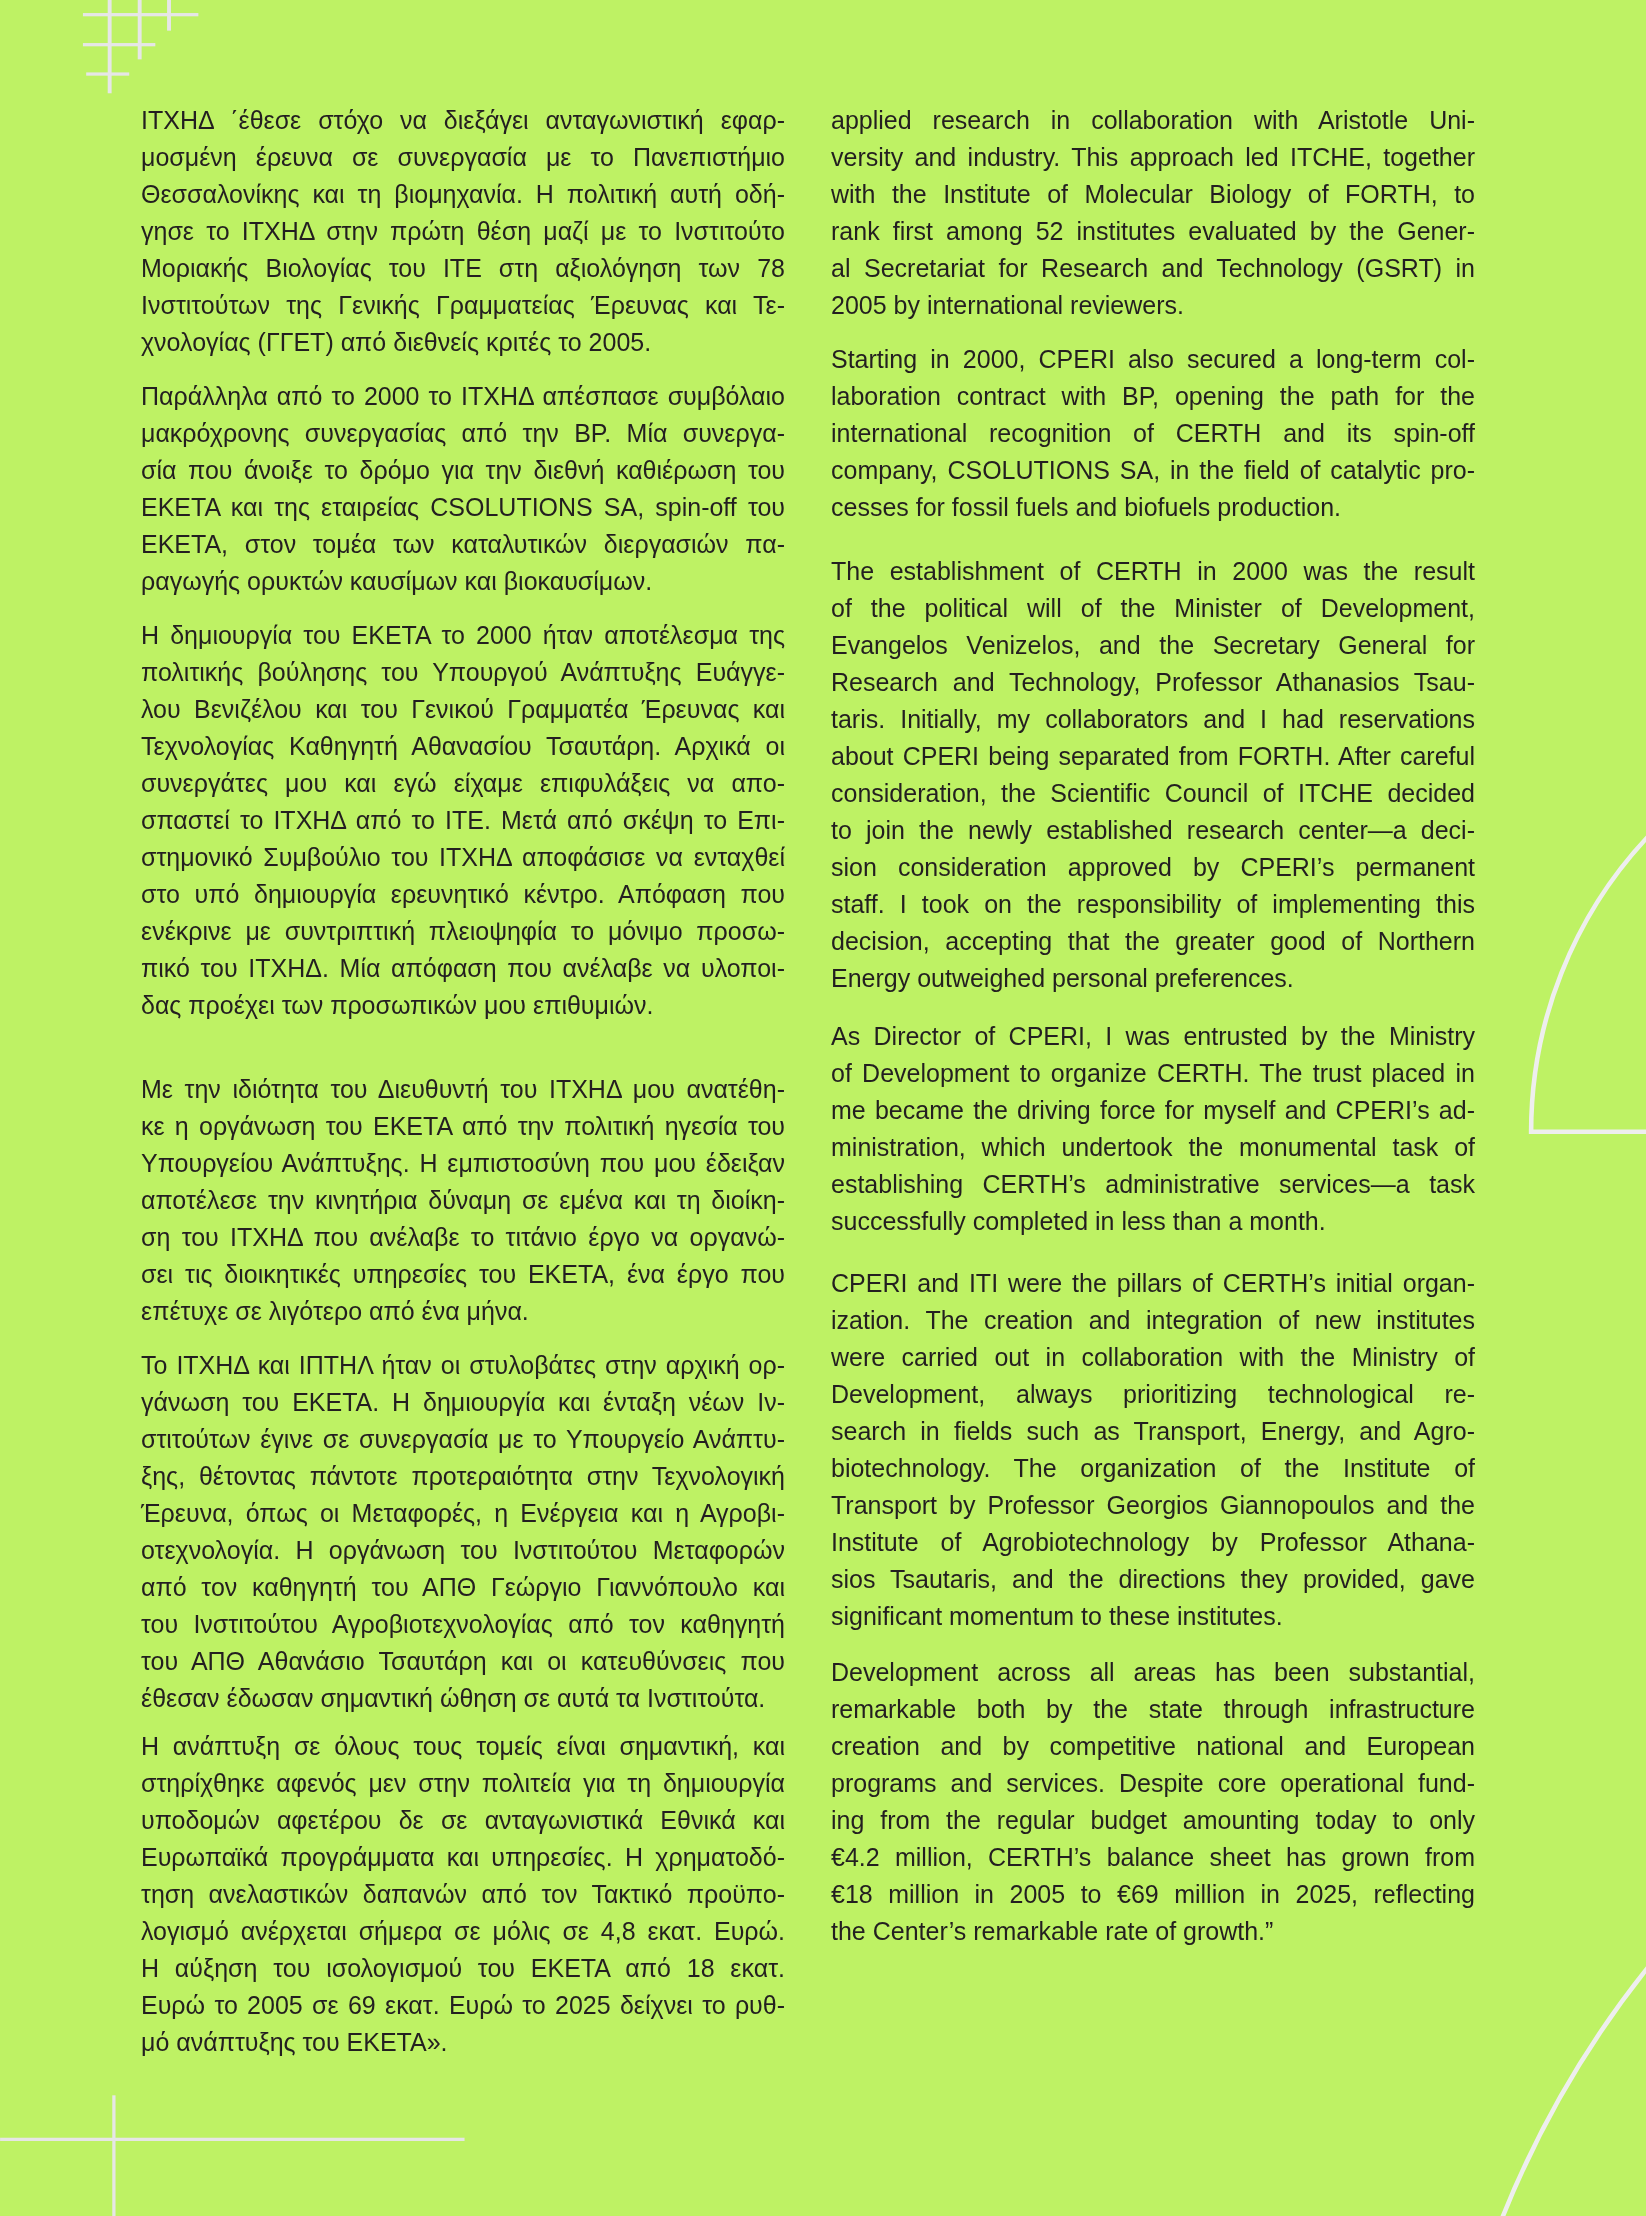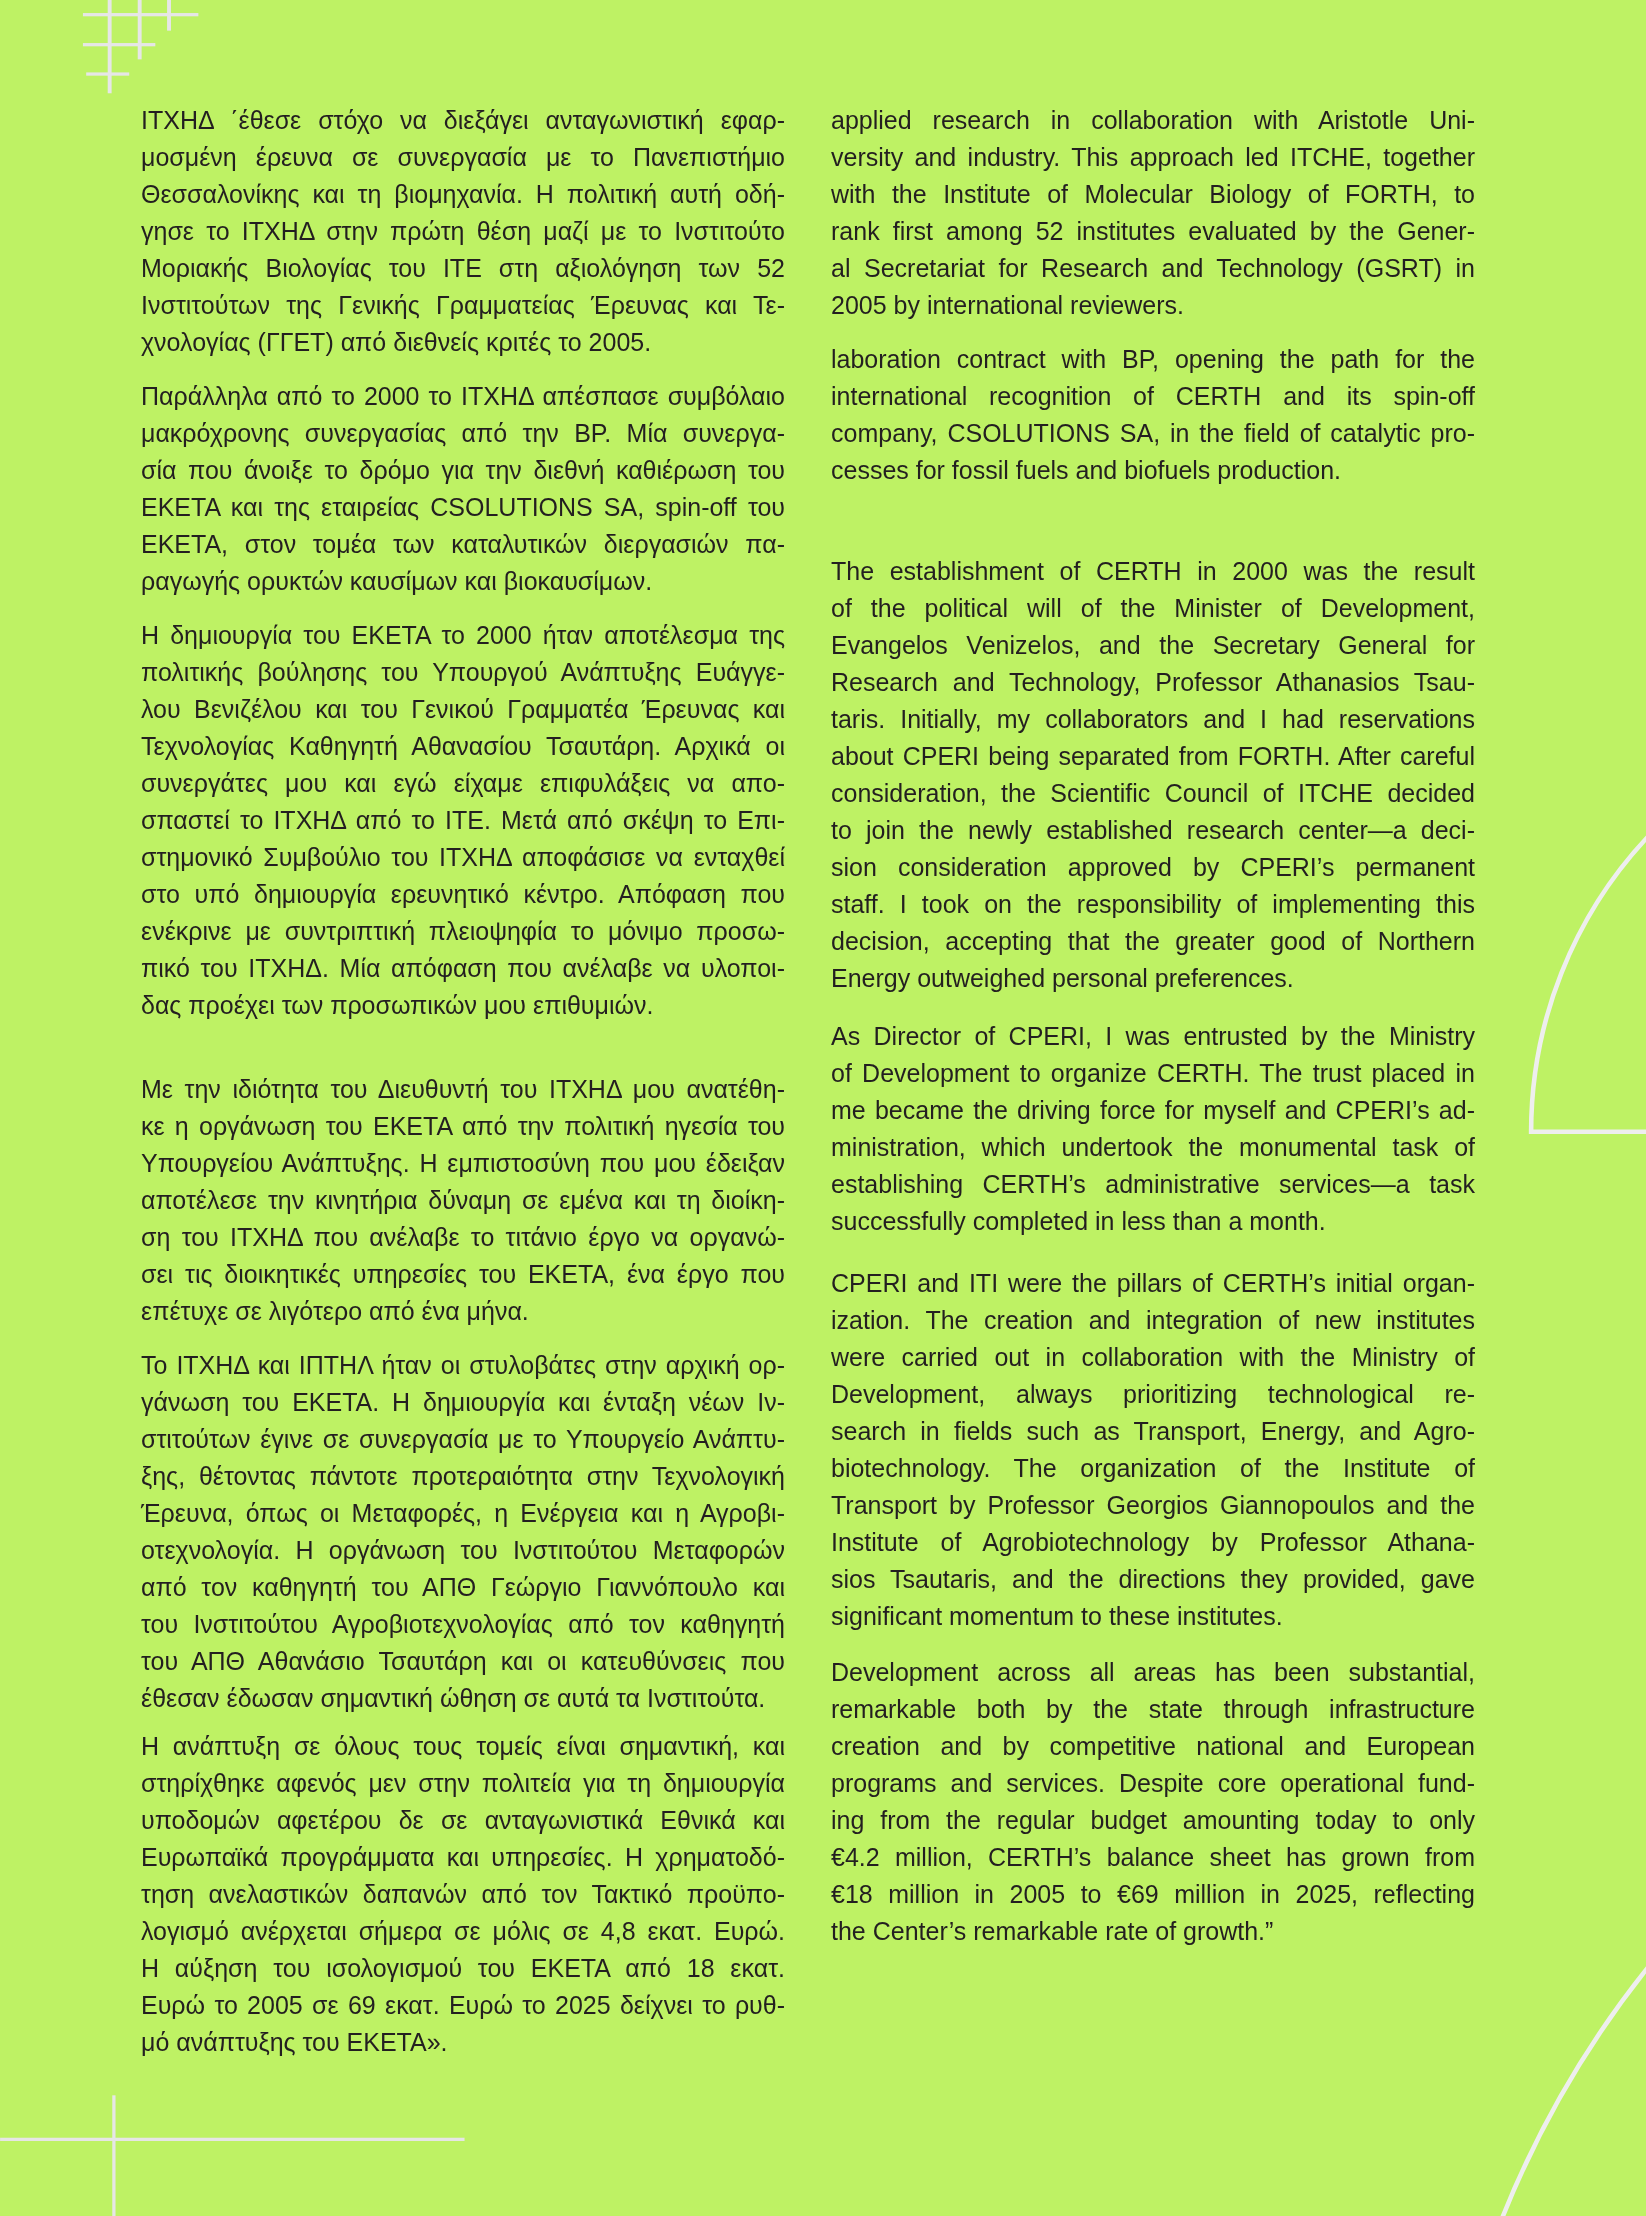"Μοριακής Βιολογίας του ΙΤΕ στη" div.ln { text: 52 -> 78 }
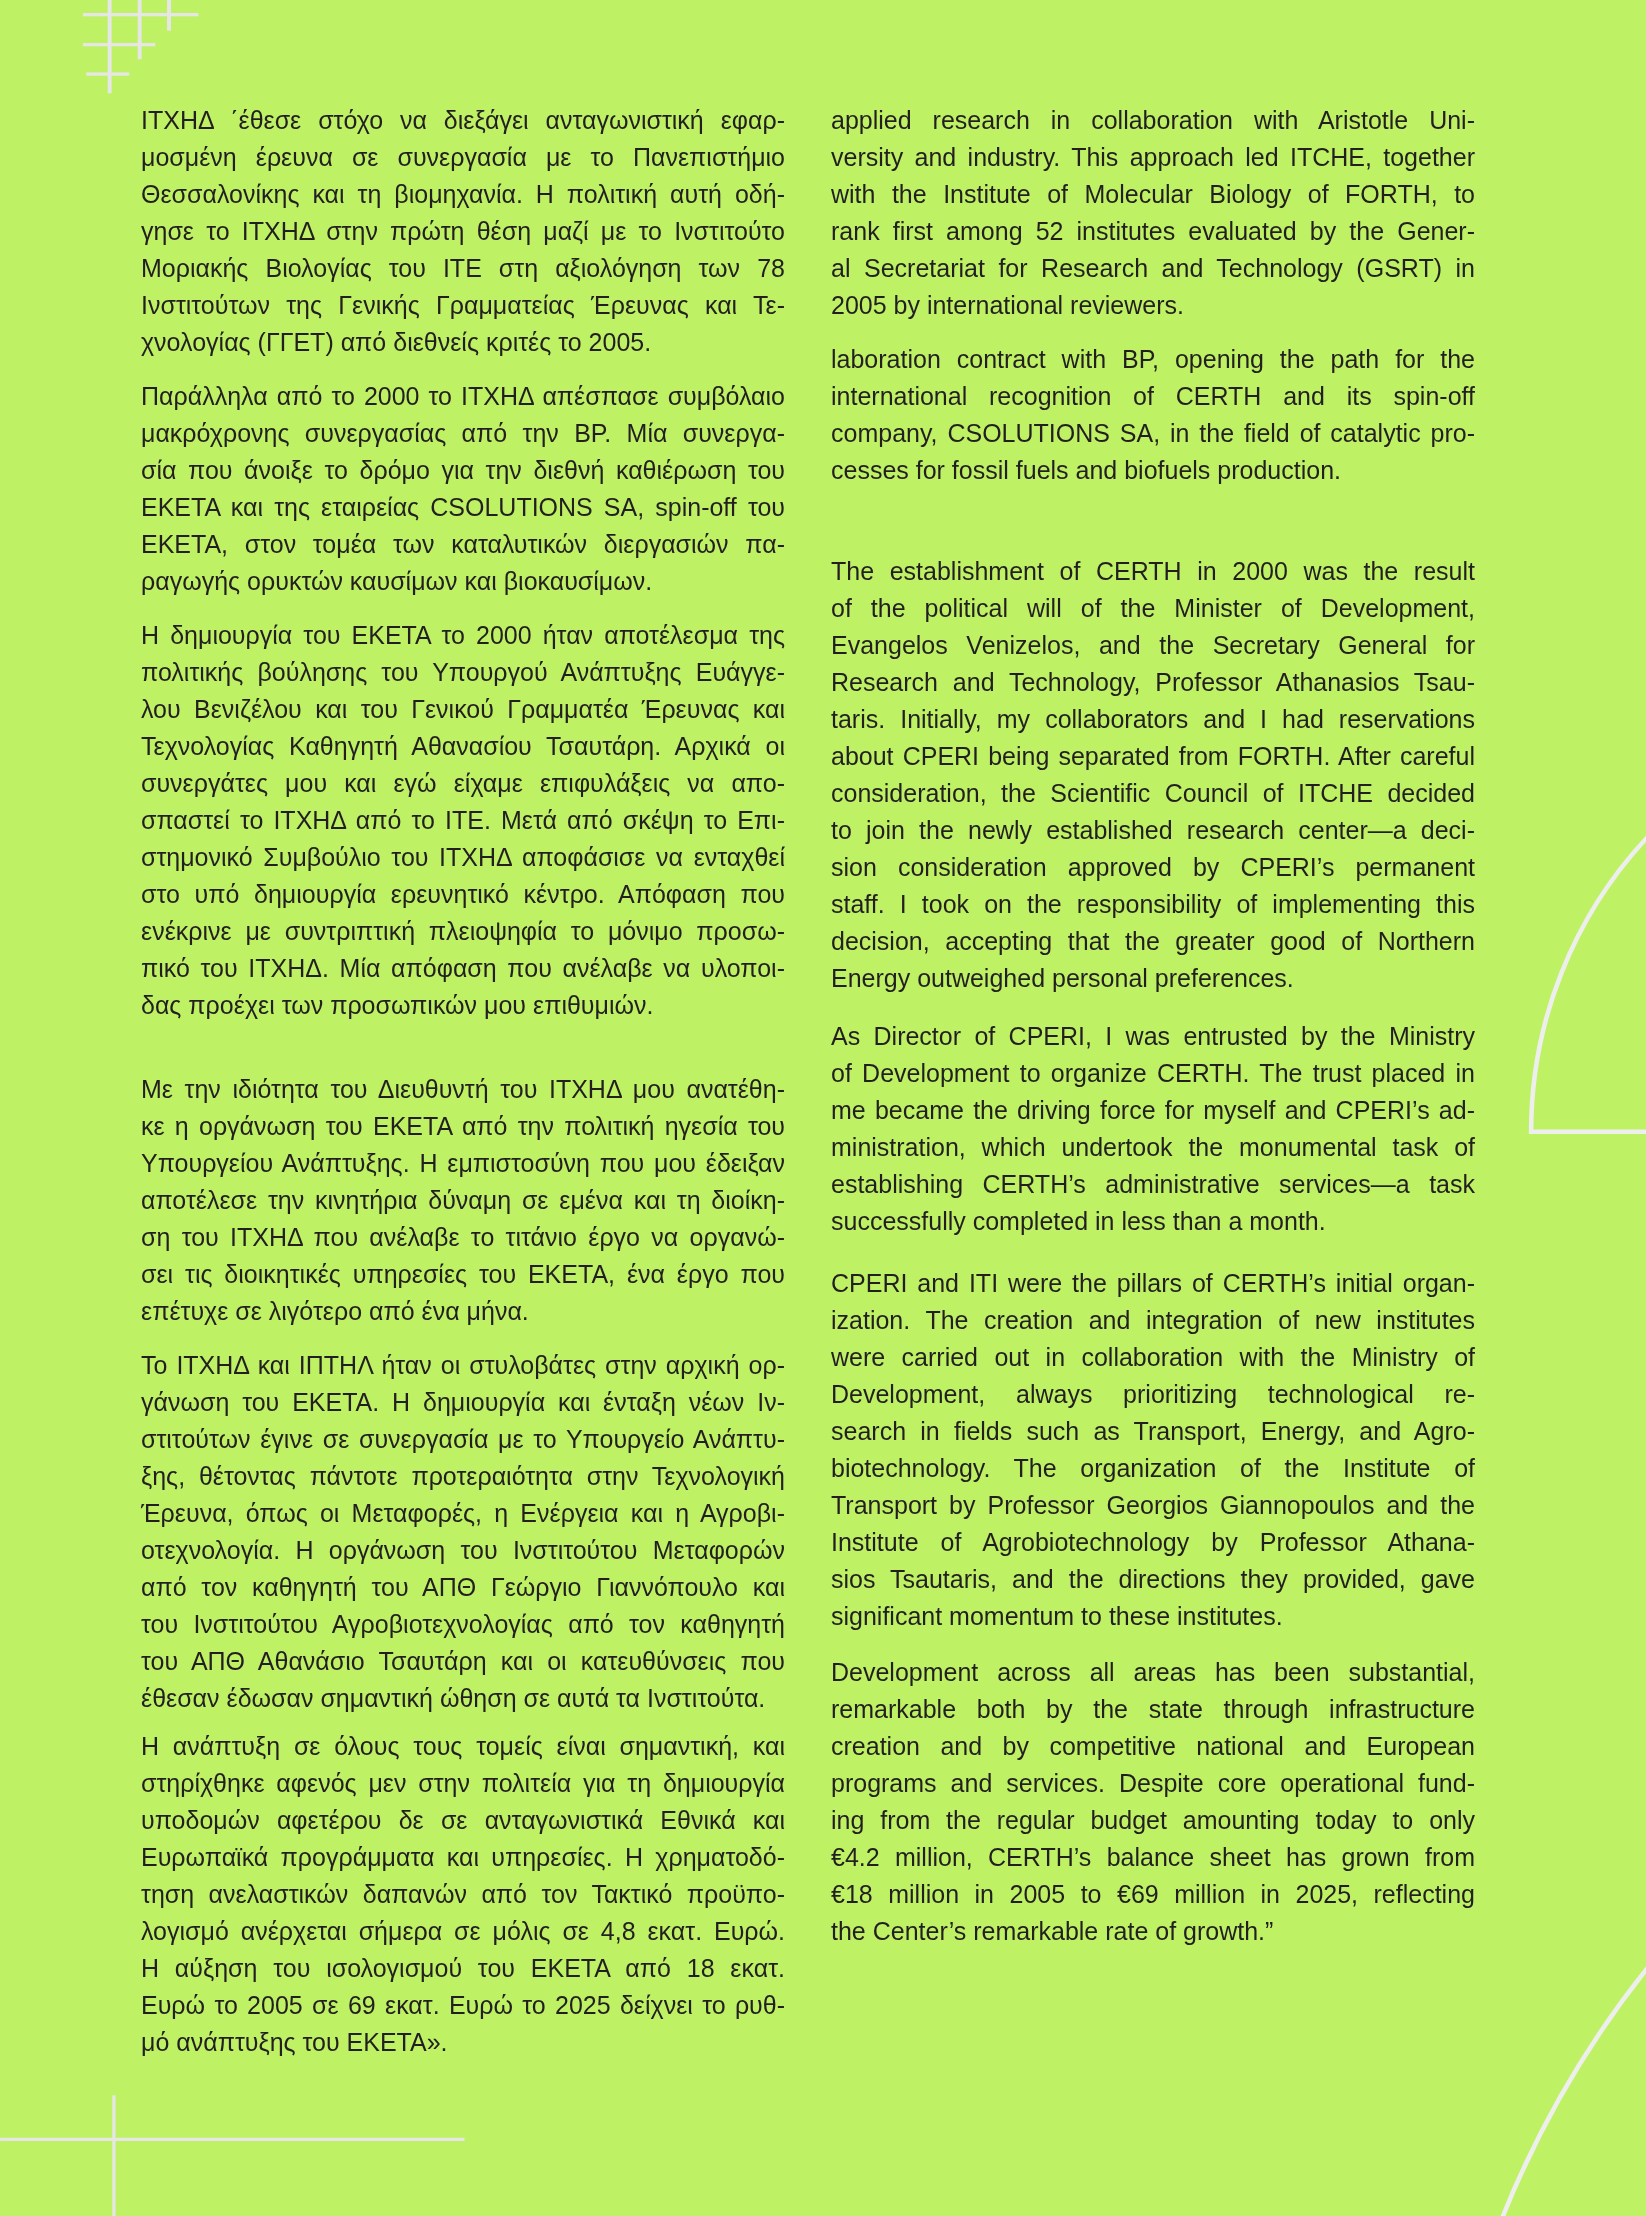"Starting in 2000, CPERI also" div.ln { html: none -> <div>Starting in 2000, CPERI also secured a long-term col-</div> }
